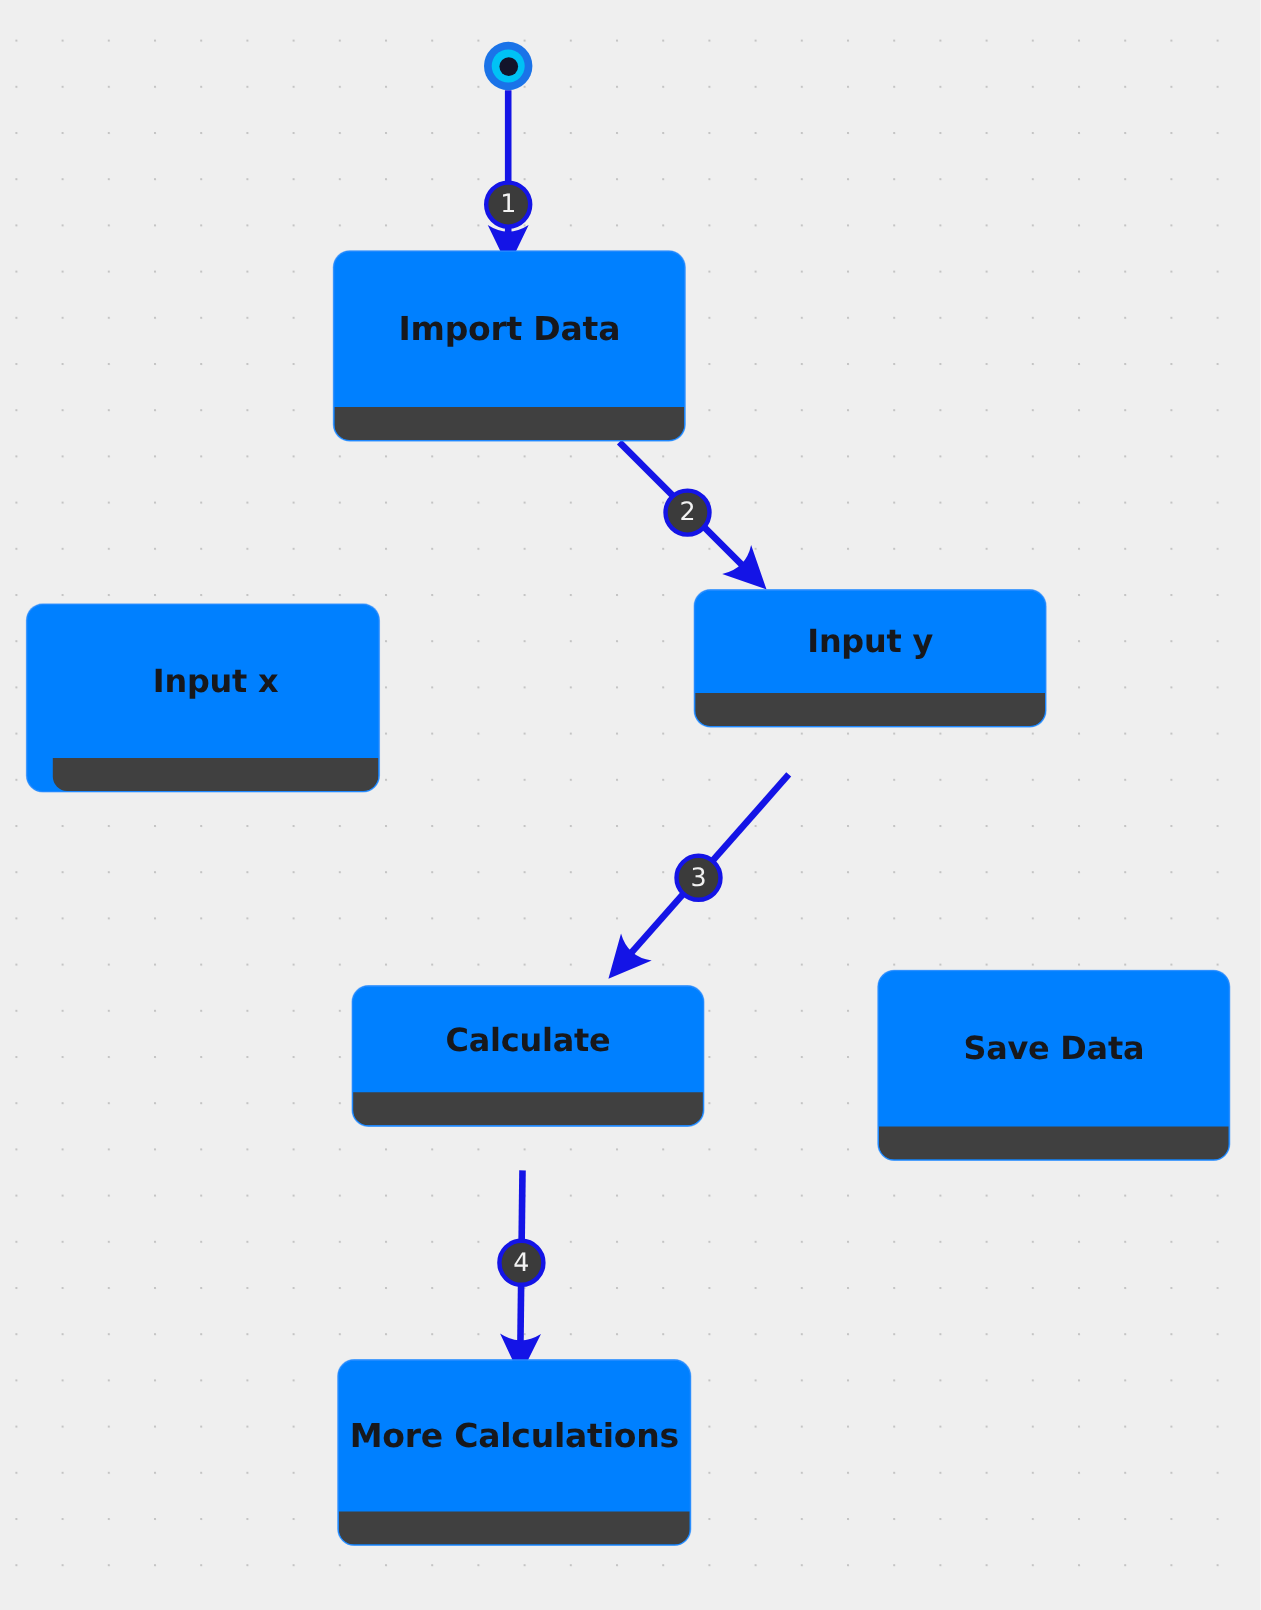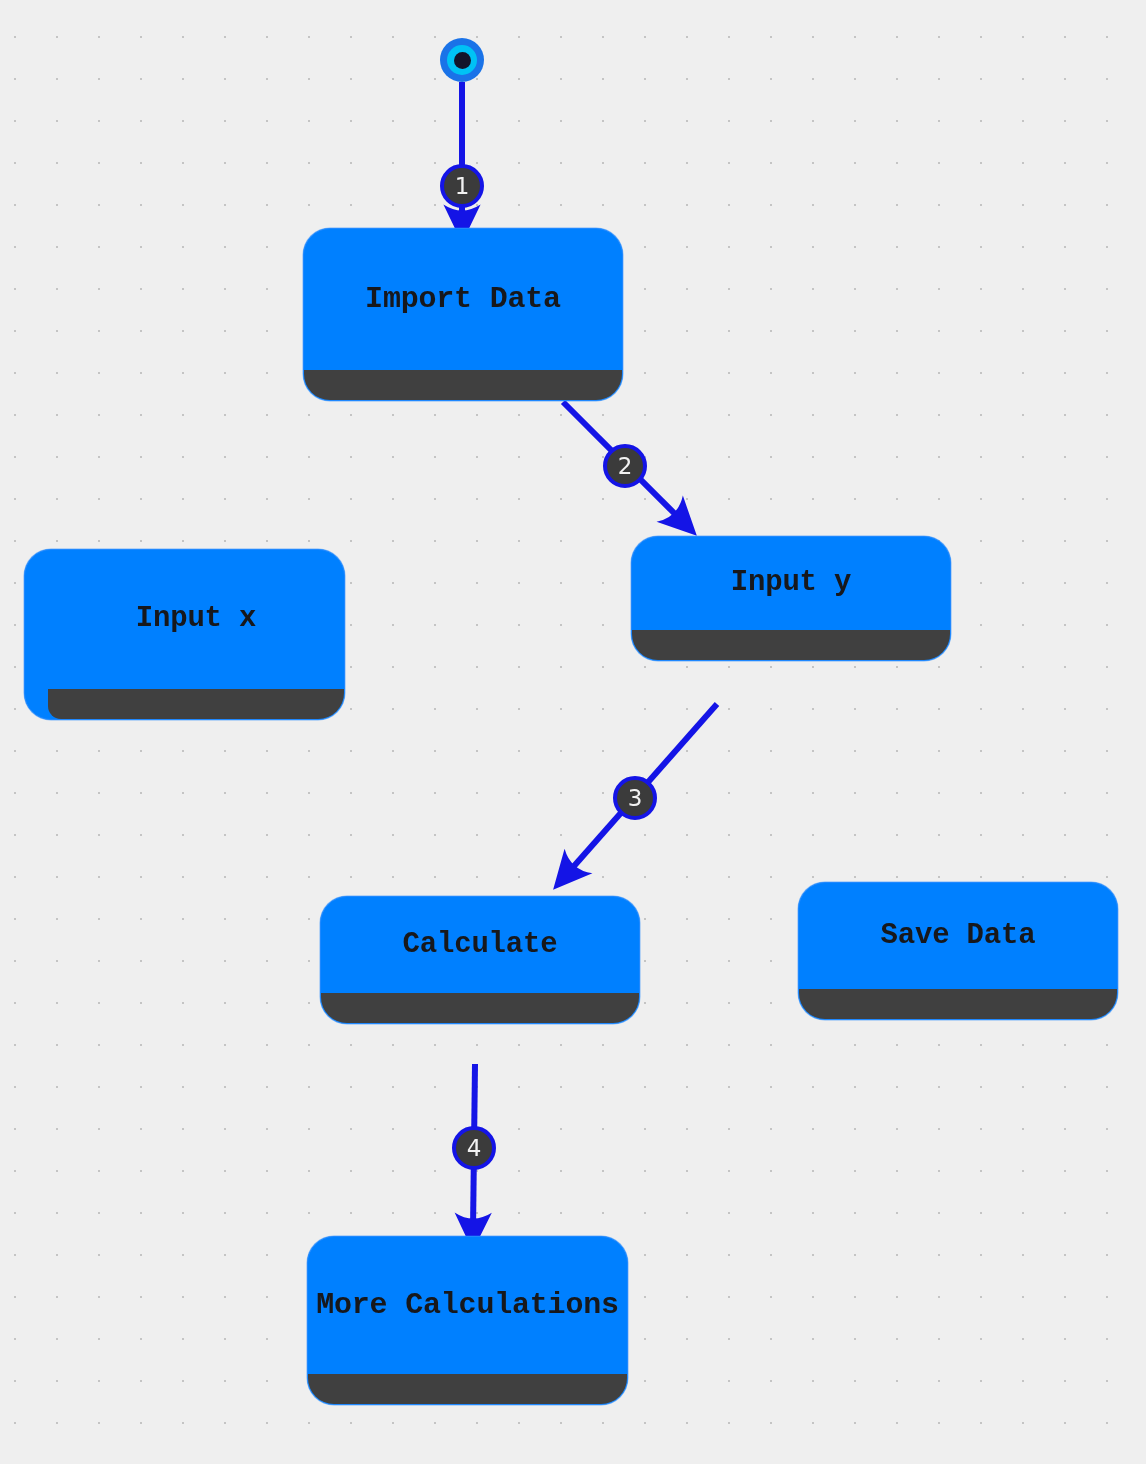"Import Data" .node { border-radius: 27px -> 15px; font-family: Liberation Mono, monospace -> none }
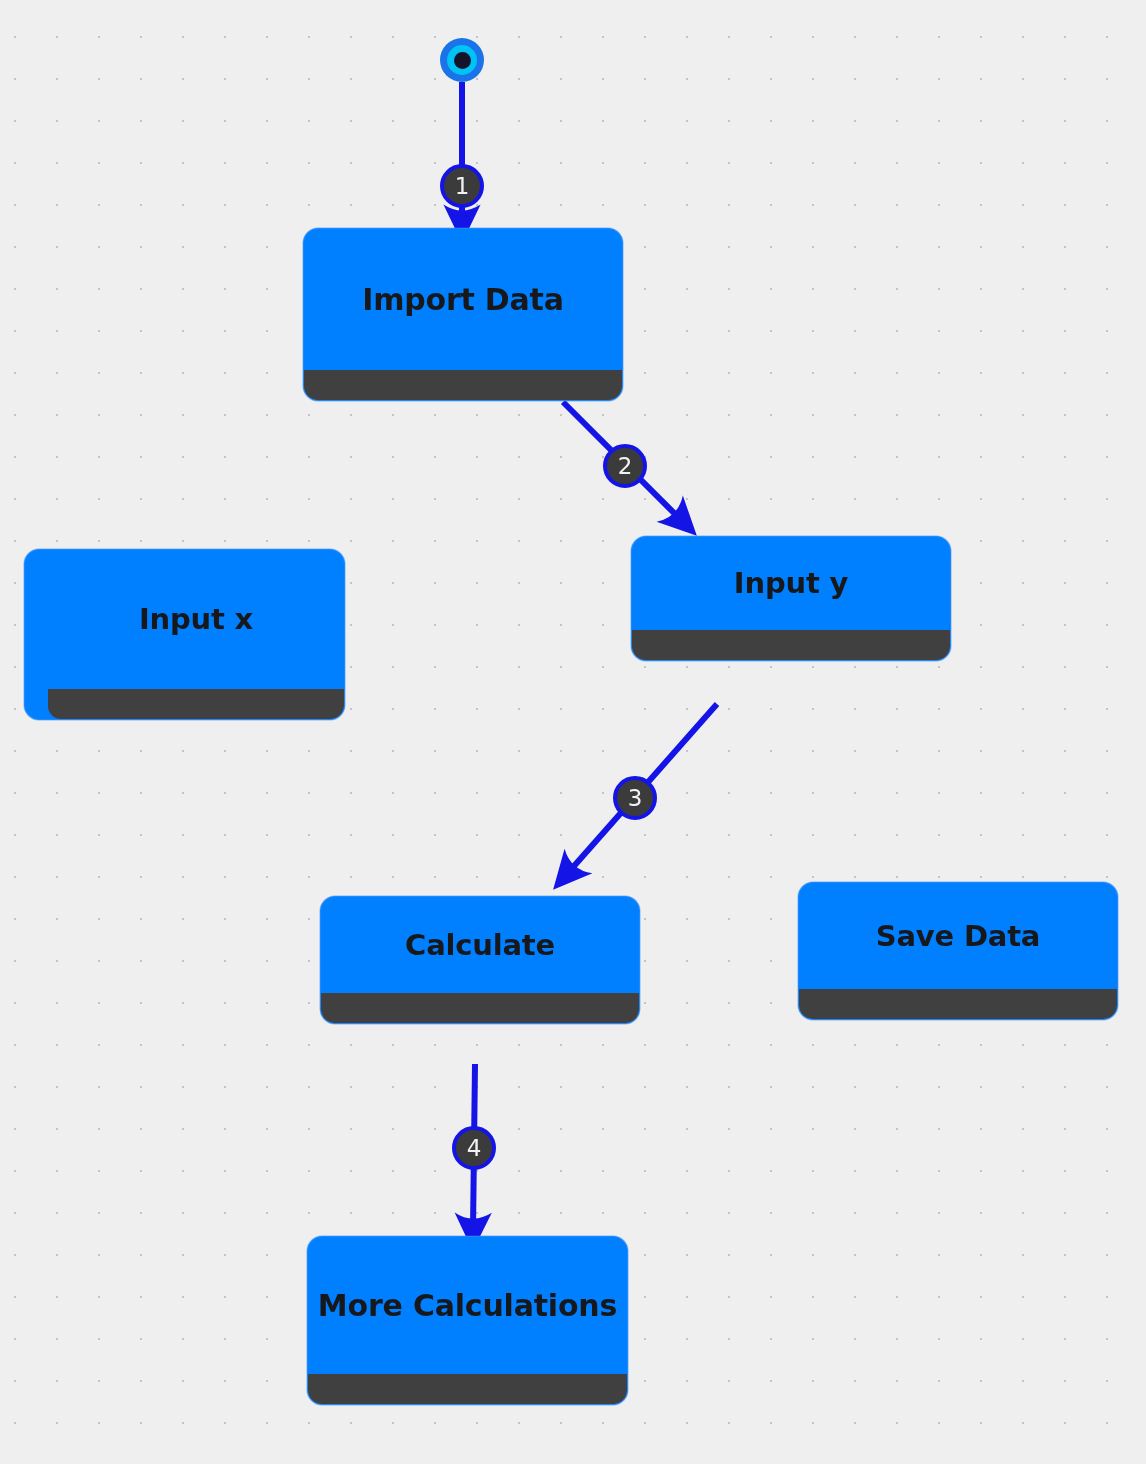"Save Data" #node-save-data { height: 138px -> 173px }
